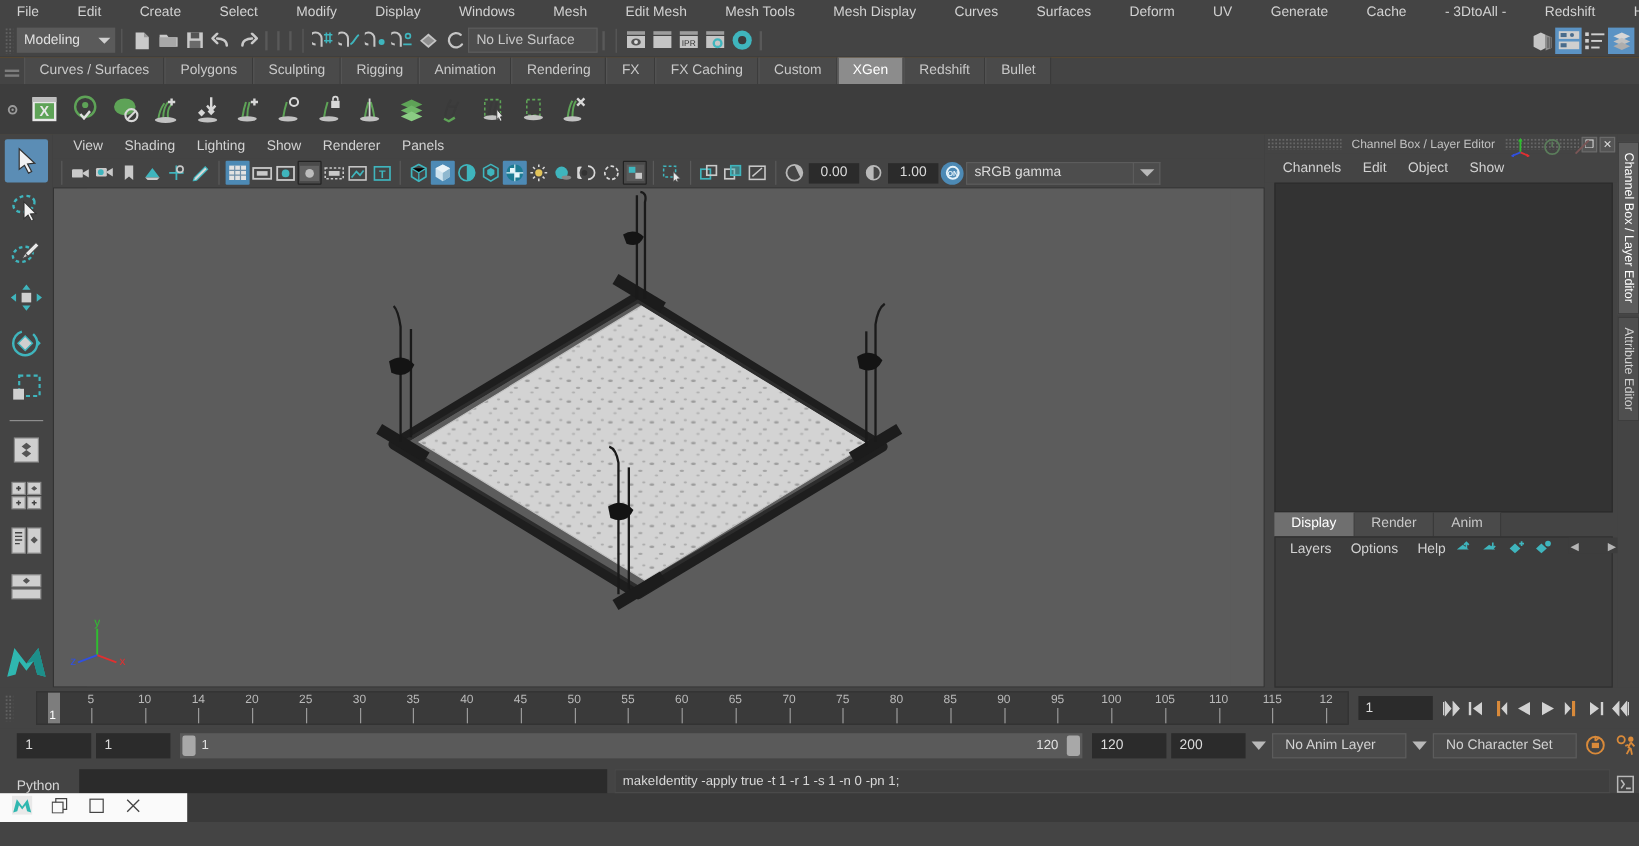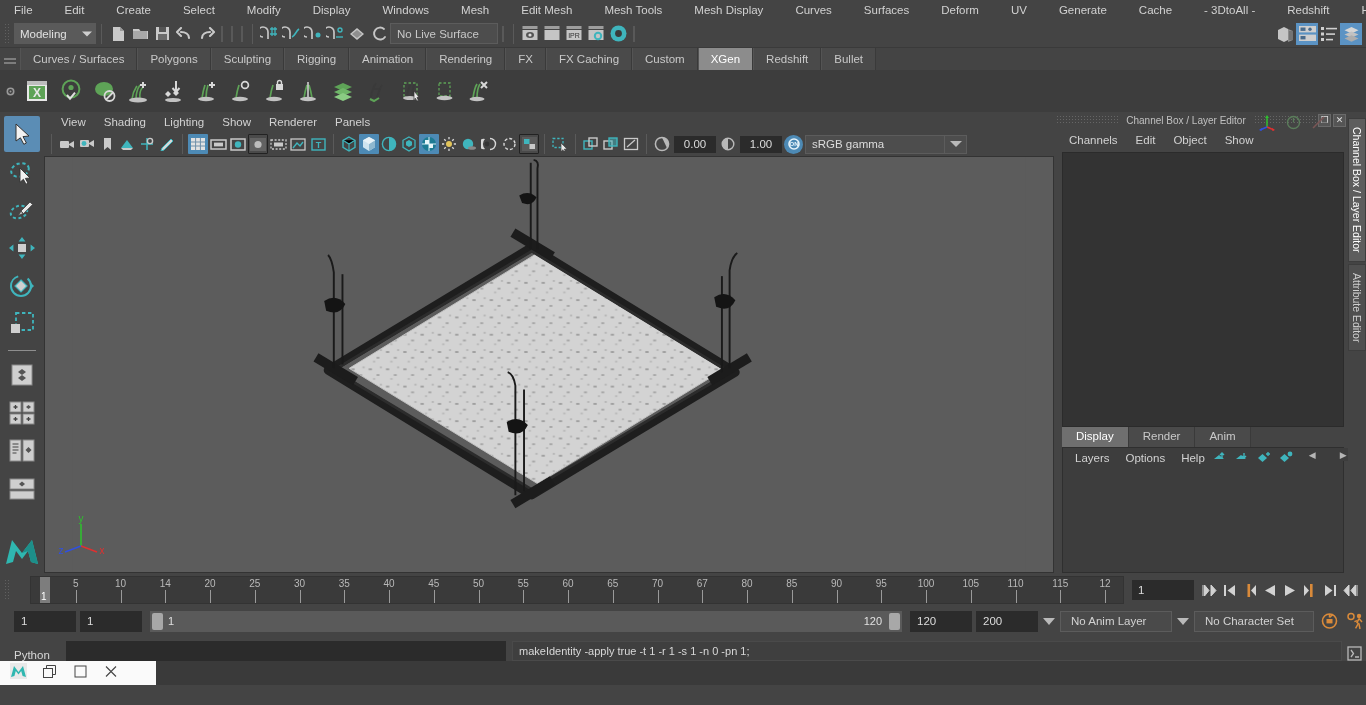"67" div.ticklabel { text: 67 -> 75 }
